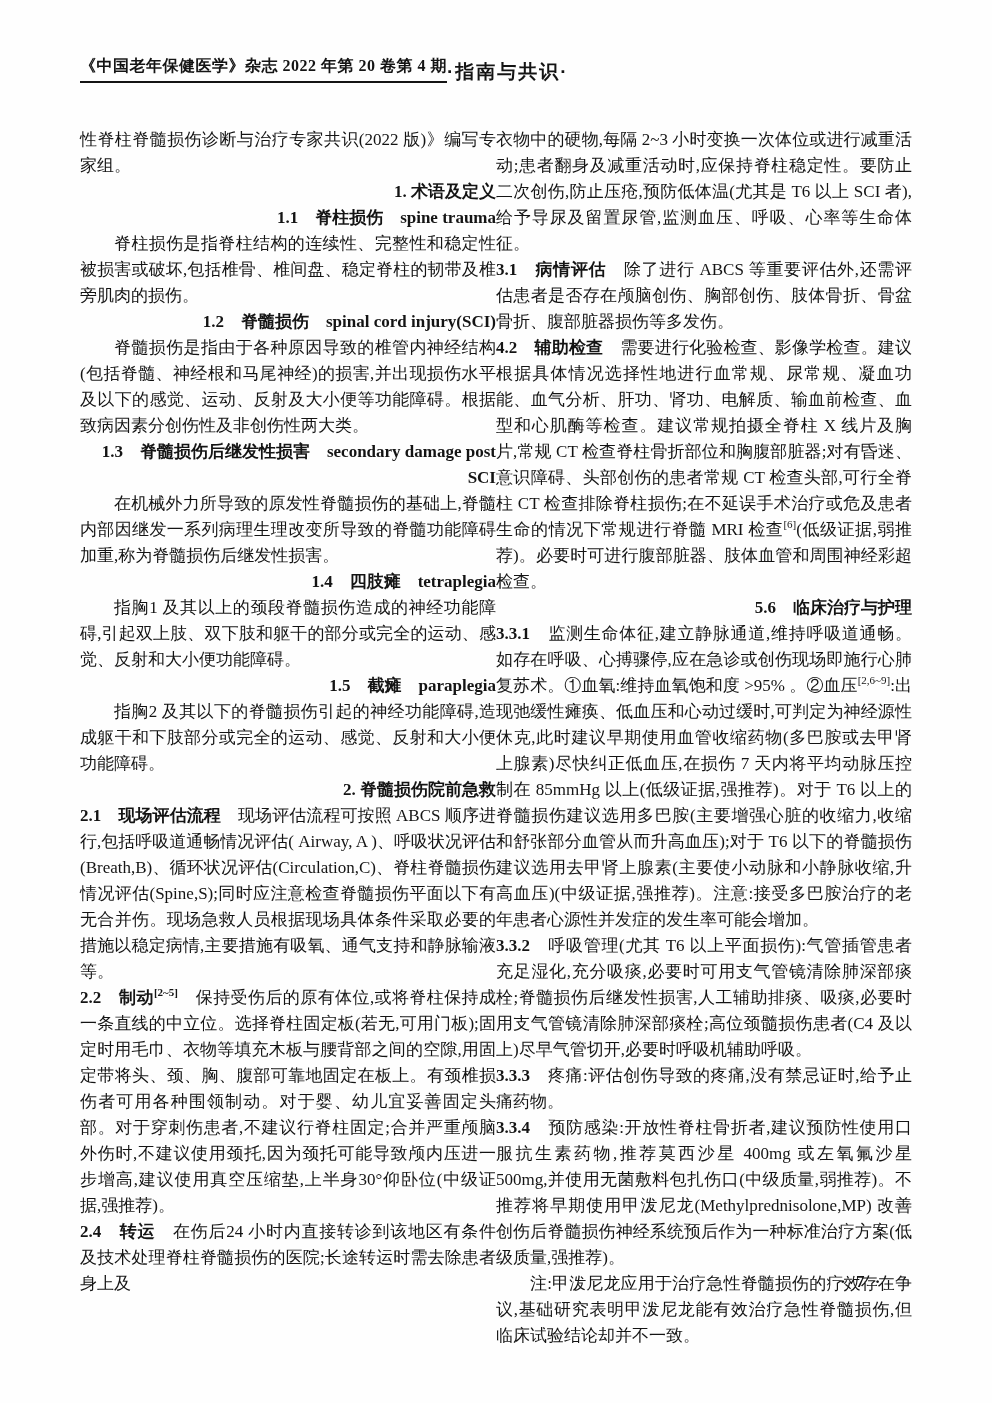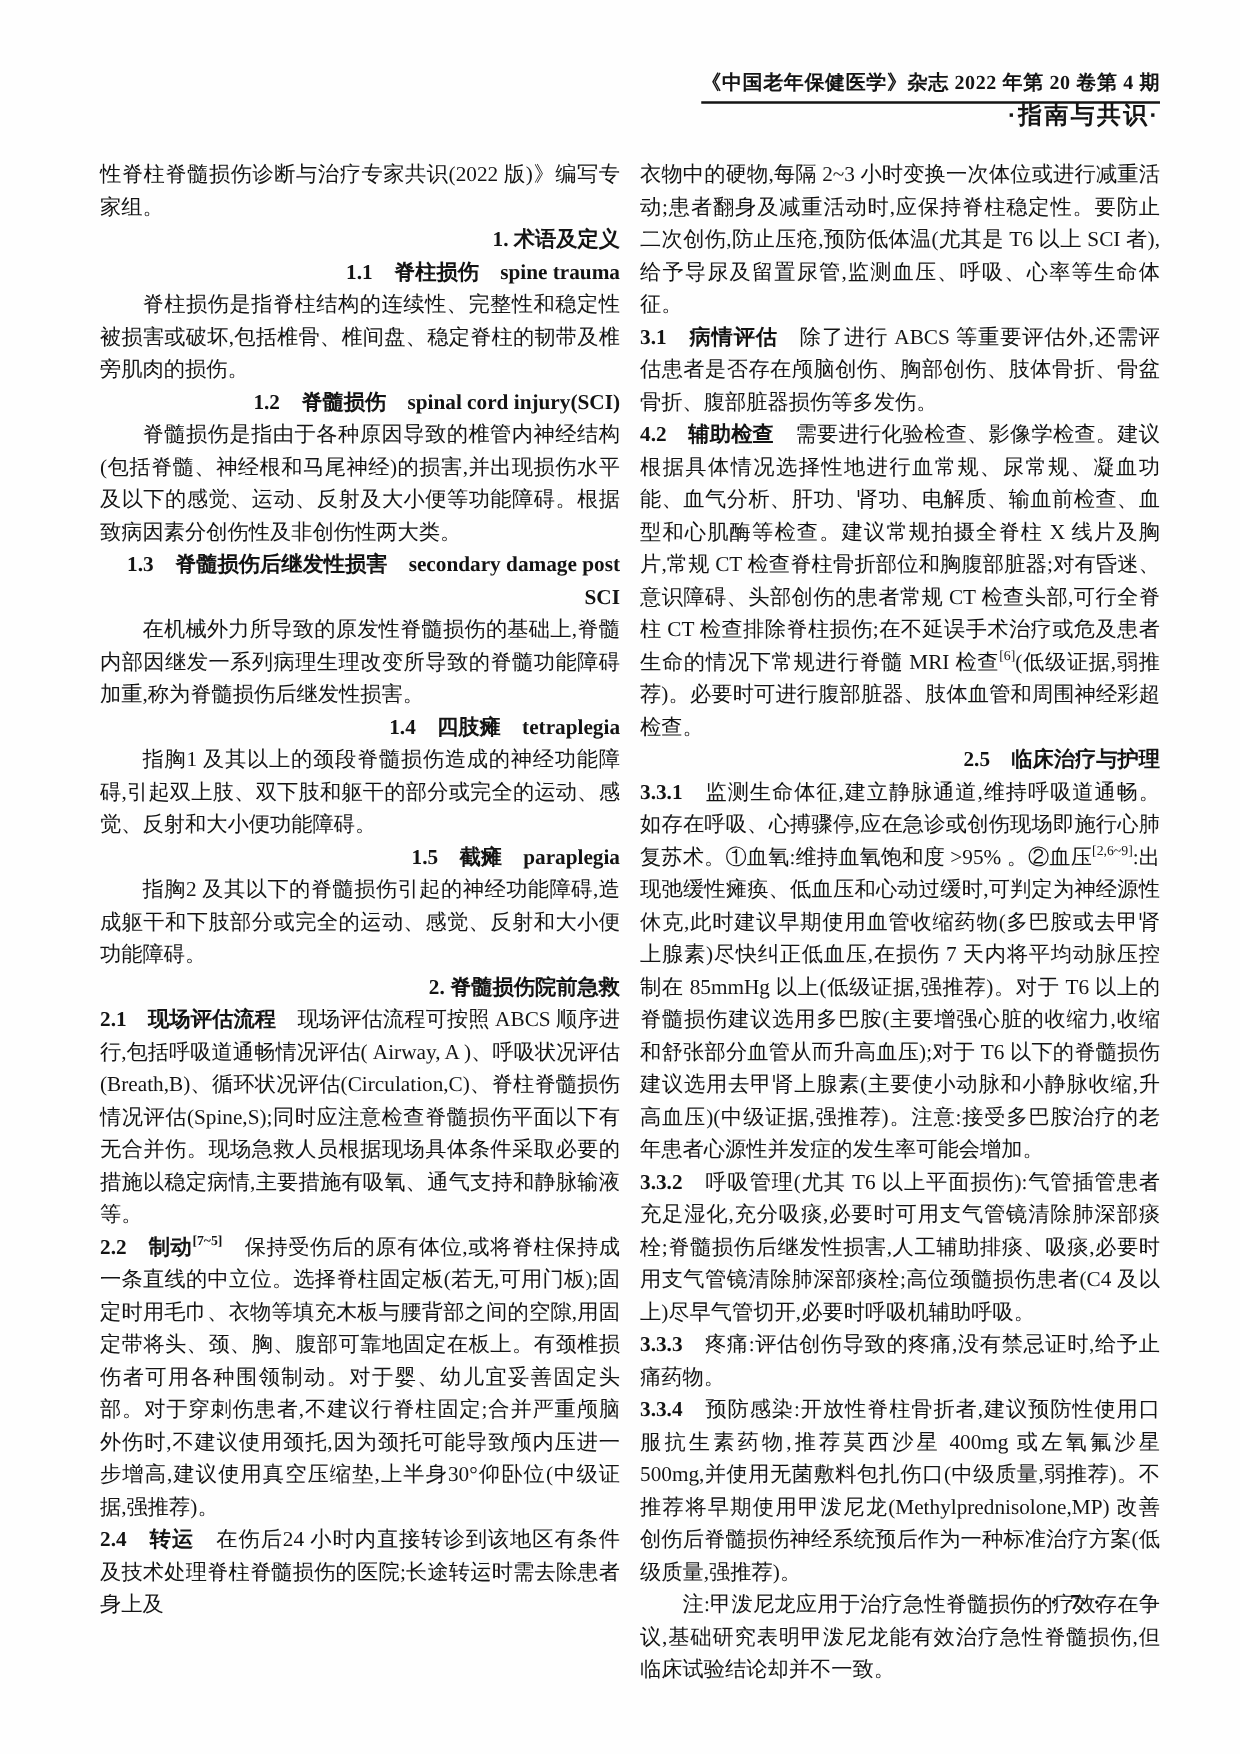"《中国老年保健医学》杂志 2022 年第 20 卷第" .page-header { flex-direction: column -> none }
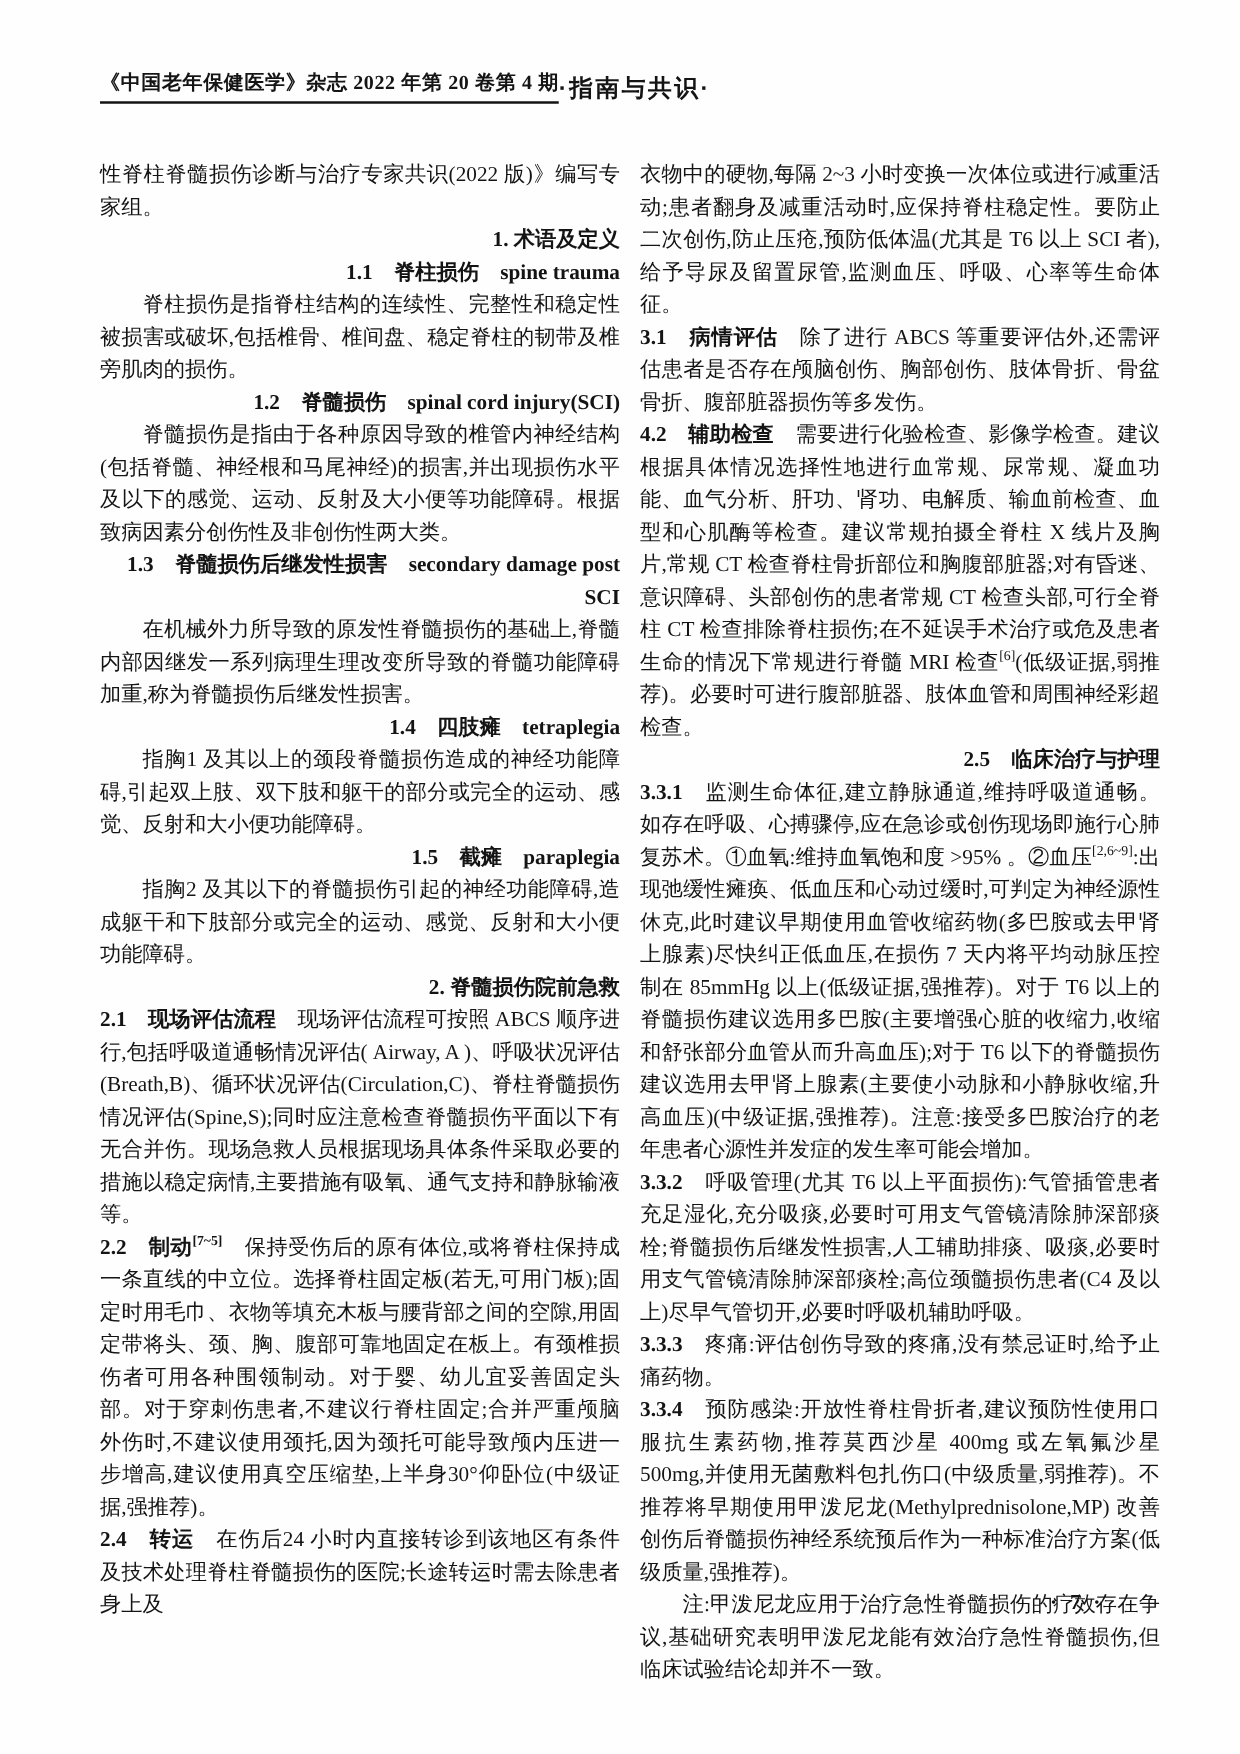"性脊柱脊髓损伤诊断与治疗专家共识(2022 版)》编写专家组。" .columns { gap: 16px -> 0 }
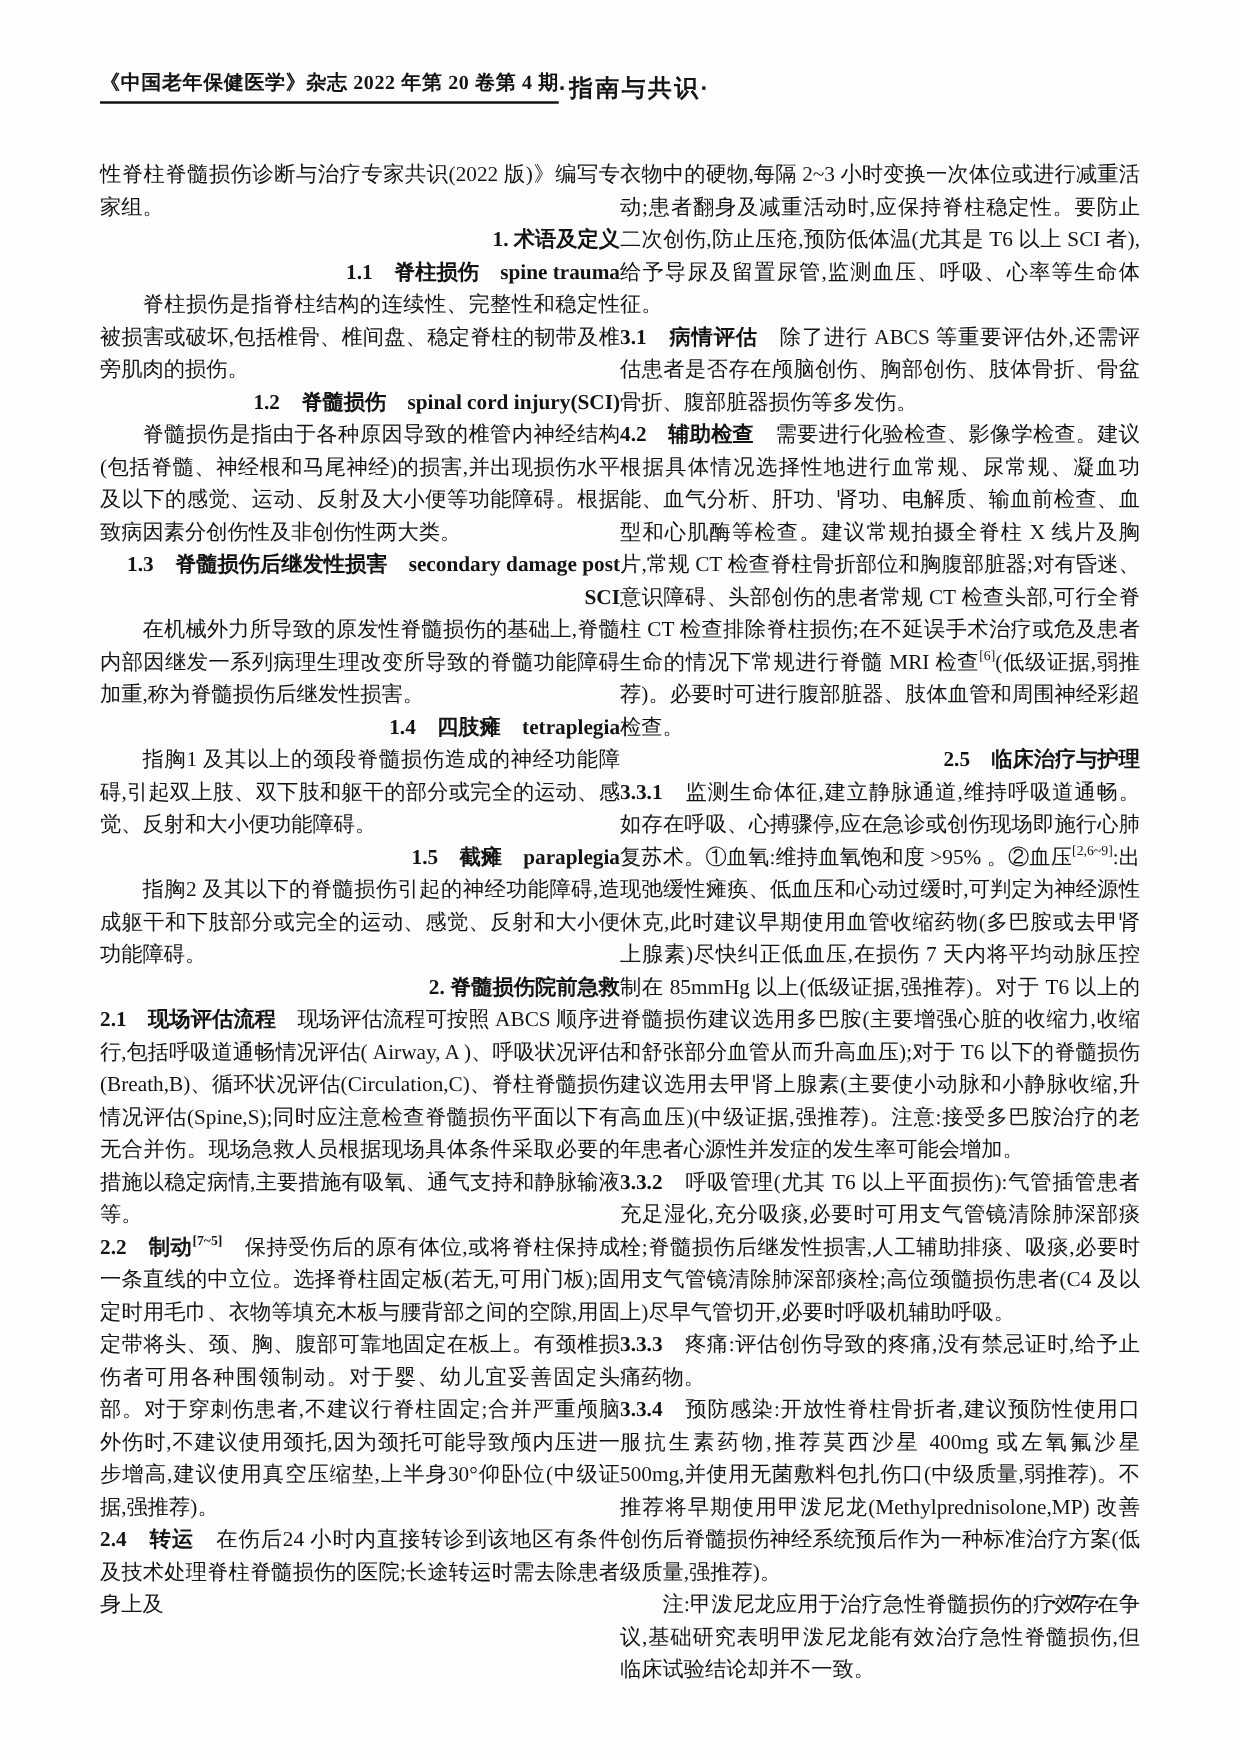"2.5 临床治疗与护理" span.seg-b { text: 2.5 -> 5.6 }
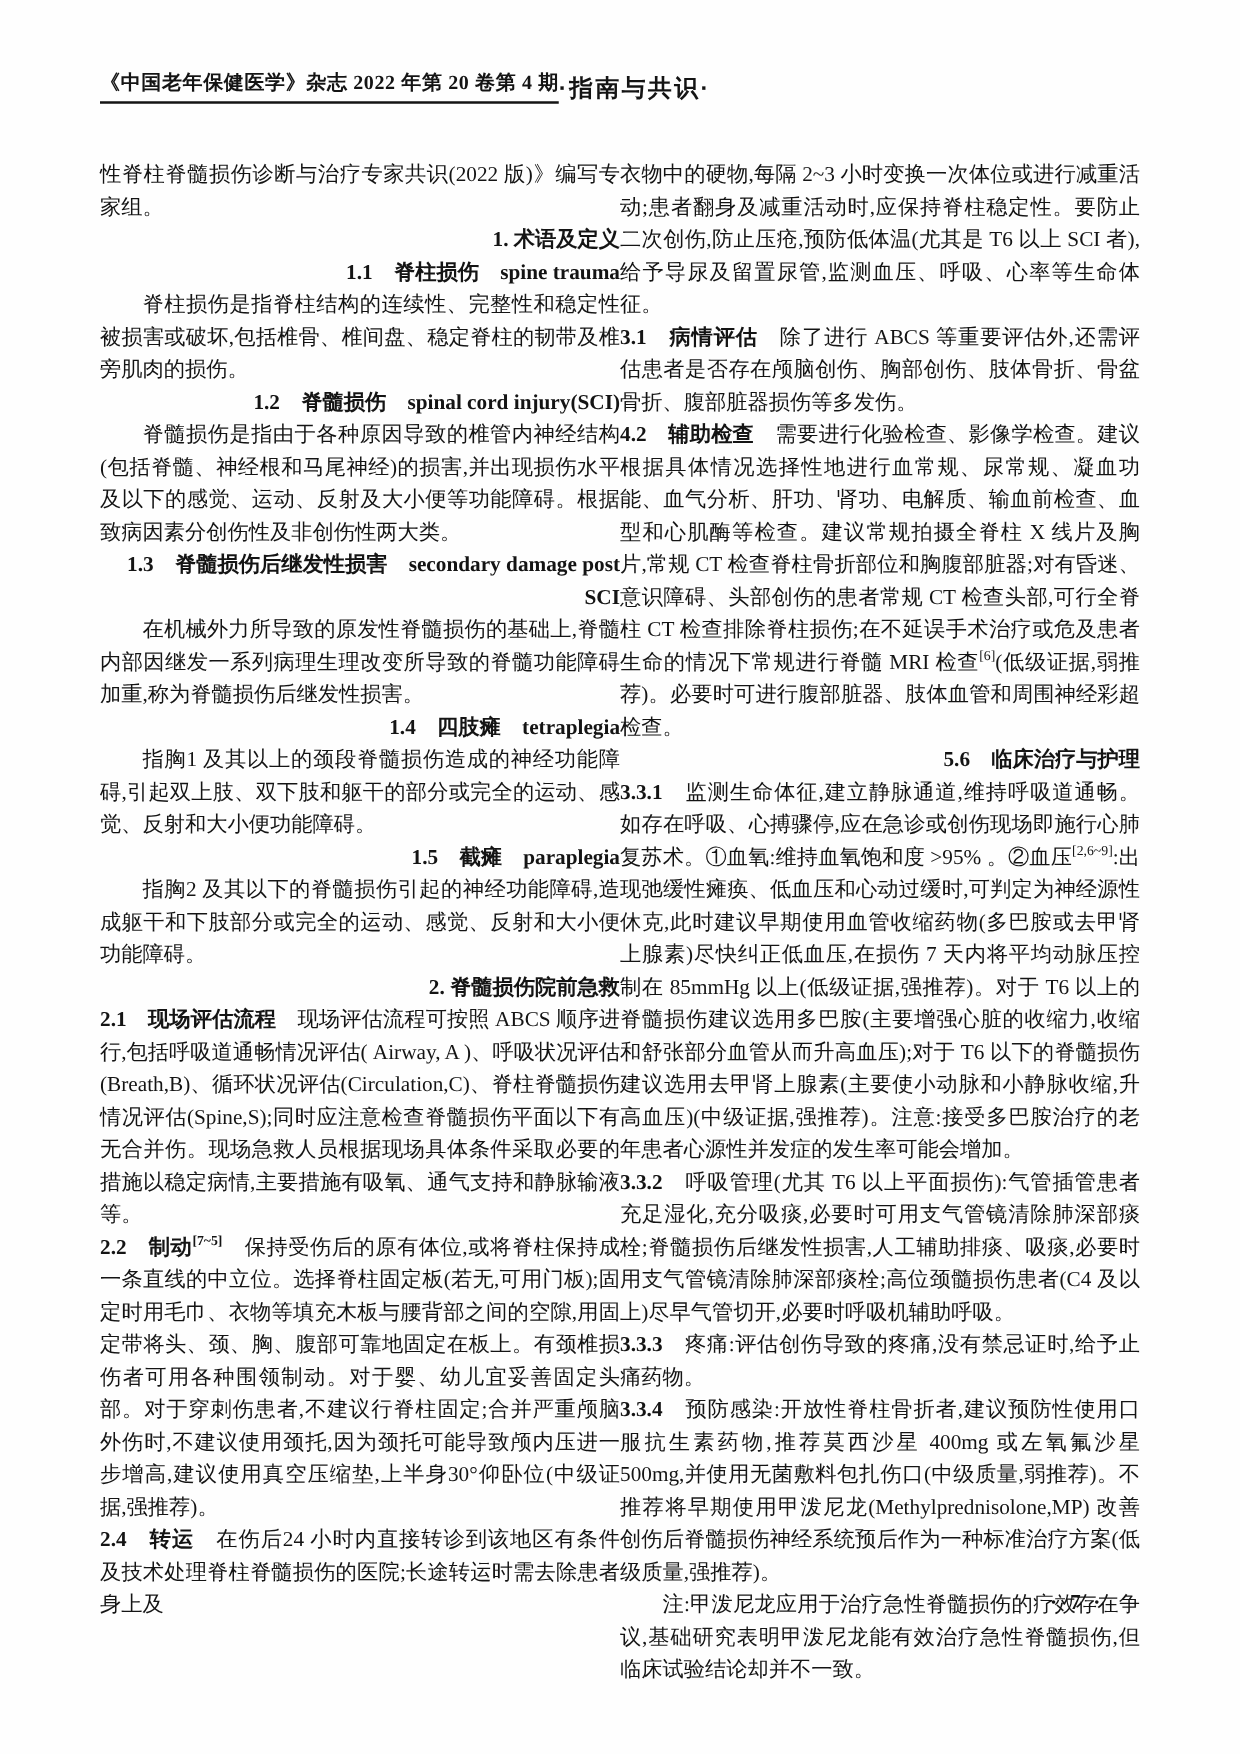"[7~5]" sup.seg-bsup { text: 7 -> 2 }
